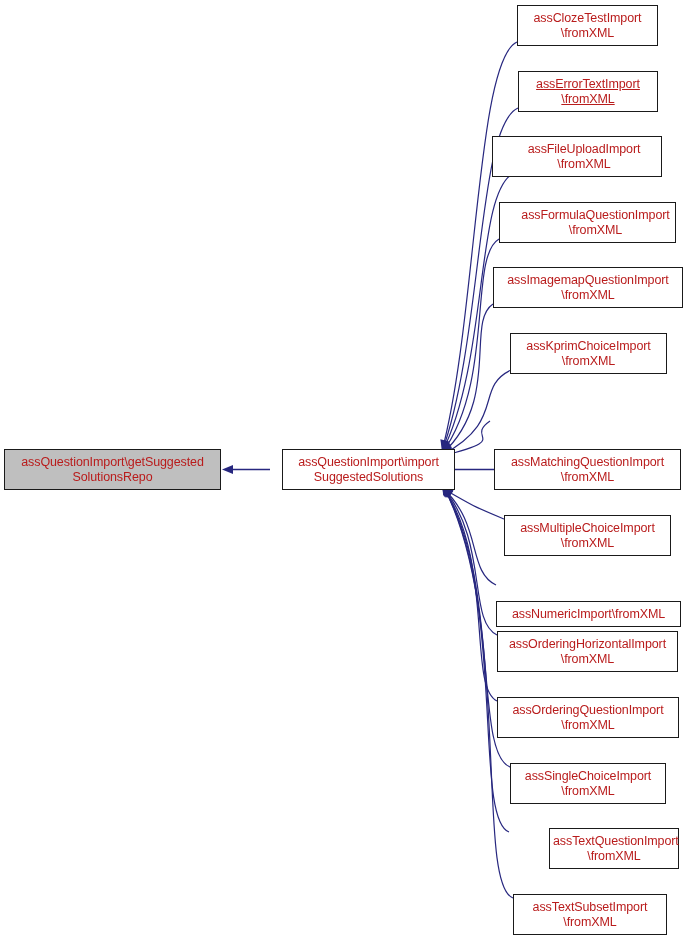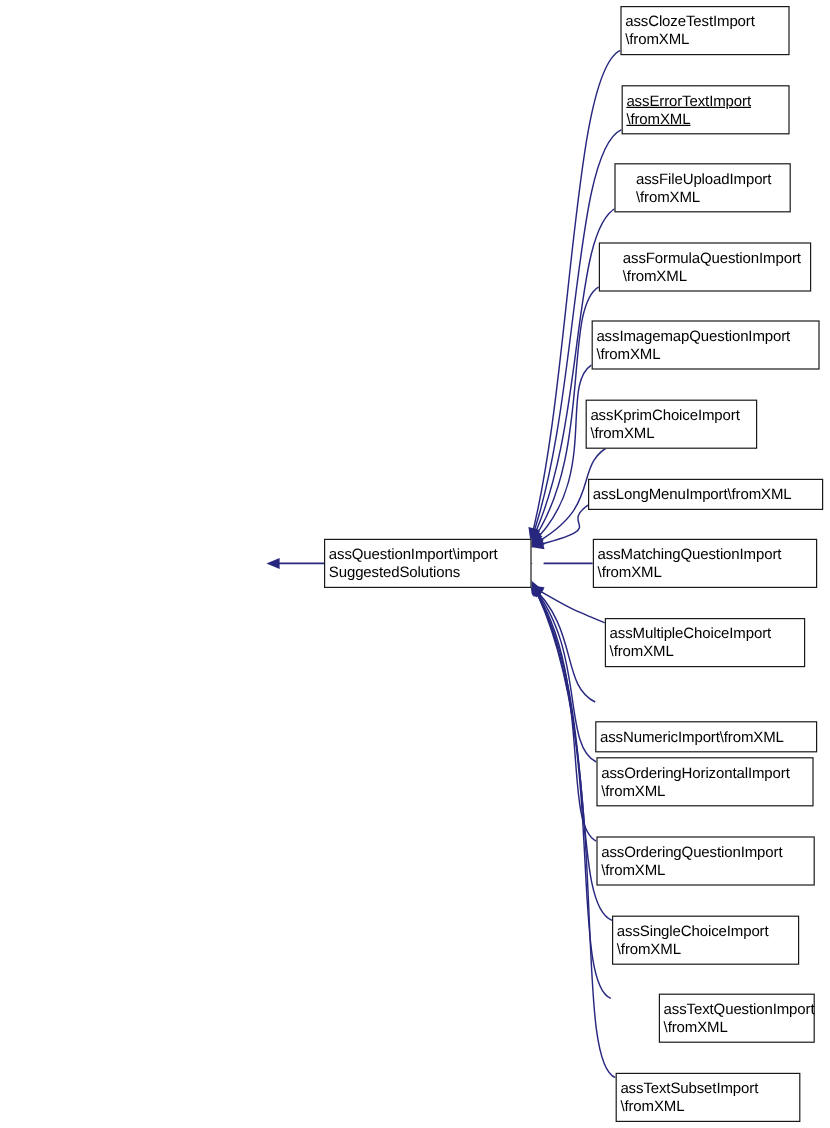"assClozeTestImport" .node { color: #000000 -> #b91c1c; text-align: none -> center }
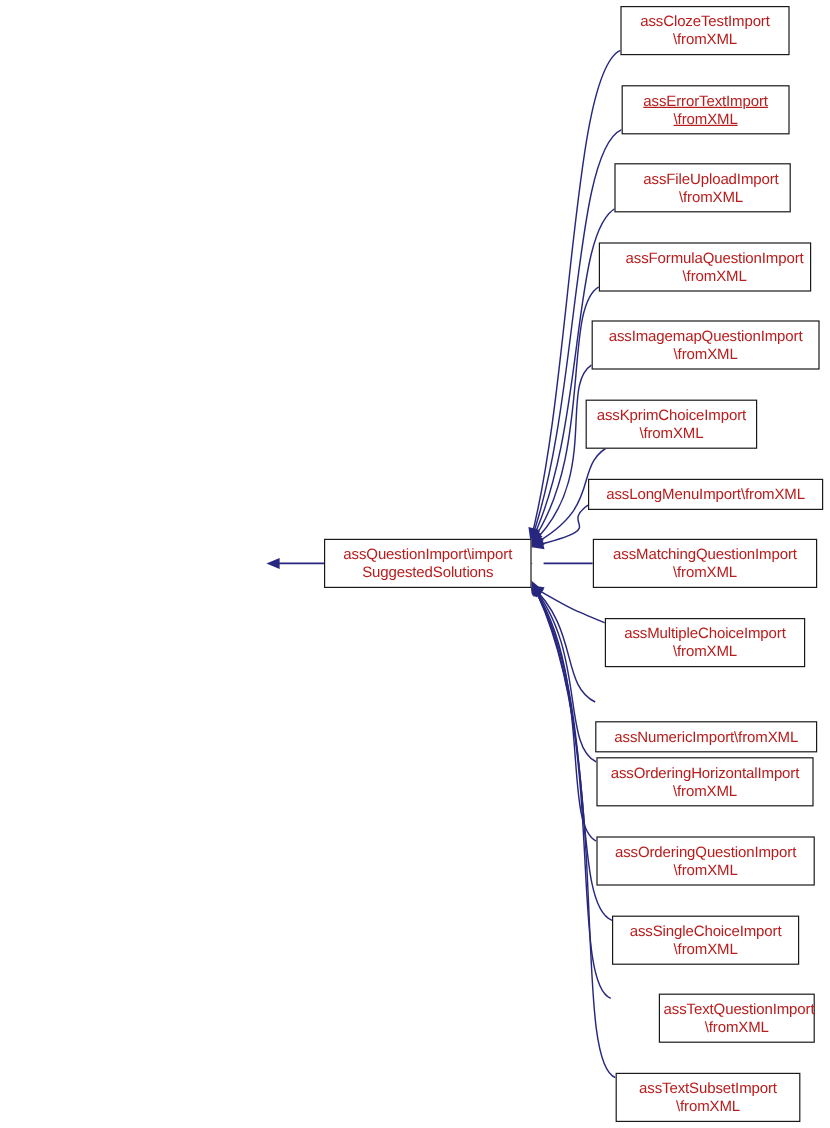"assFileUploadImport" div.node { left: 512px -> 492px; width: 147px -> 170px }
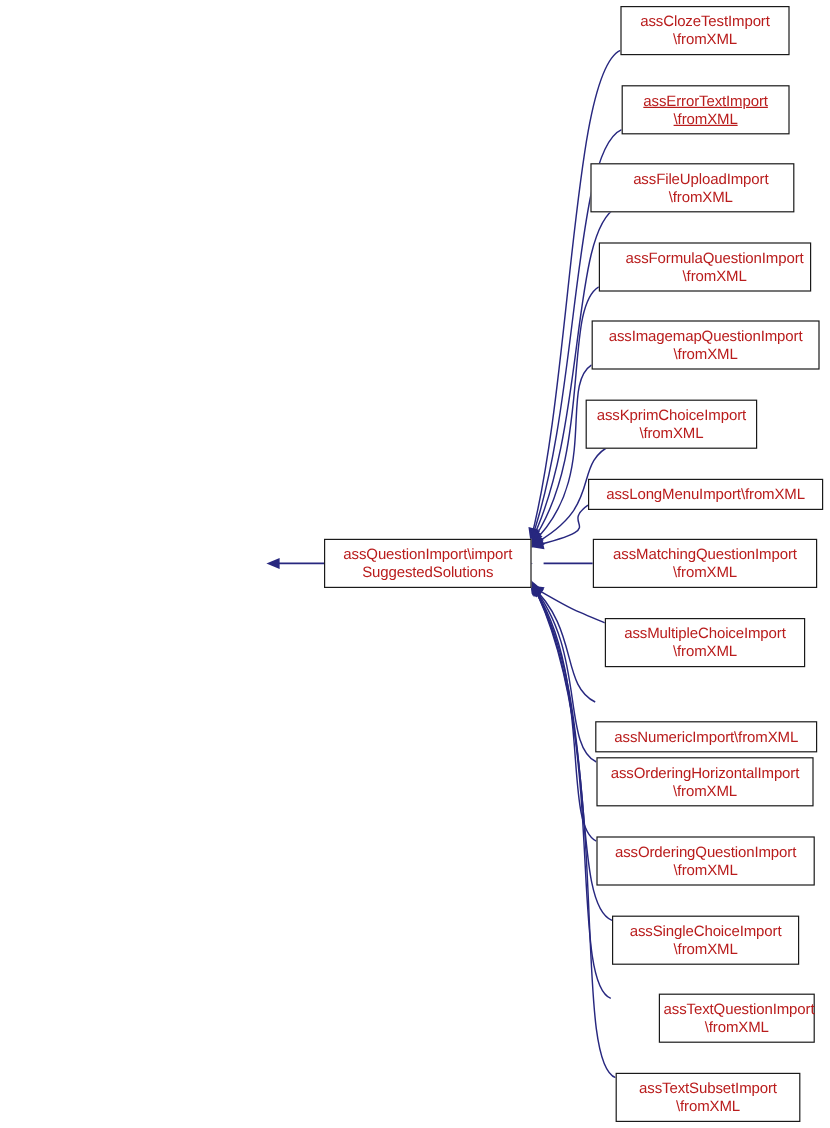"assKprimChoiceImport" div.node { left: 488px -> 510px; width: 143px -> 157px }
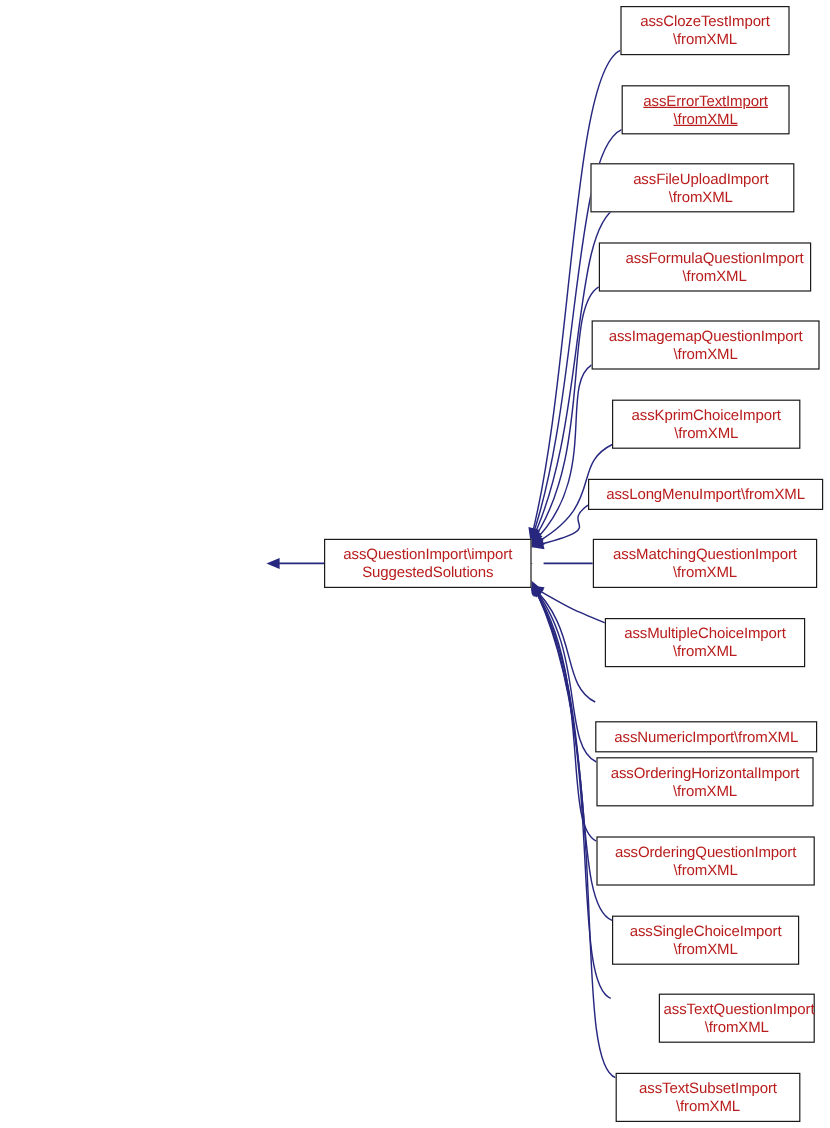"assLongMenuImport\fromXML" div.node { html: <div><span>assLongMenuImport\fromXML</span></div> -> none }
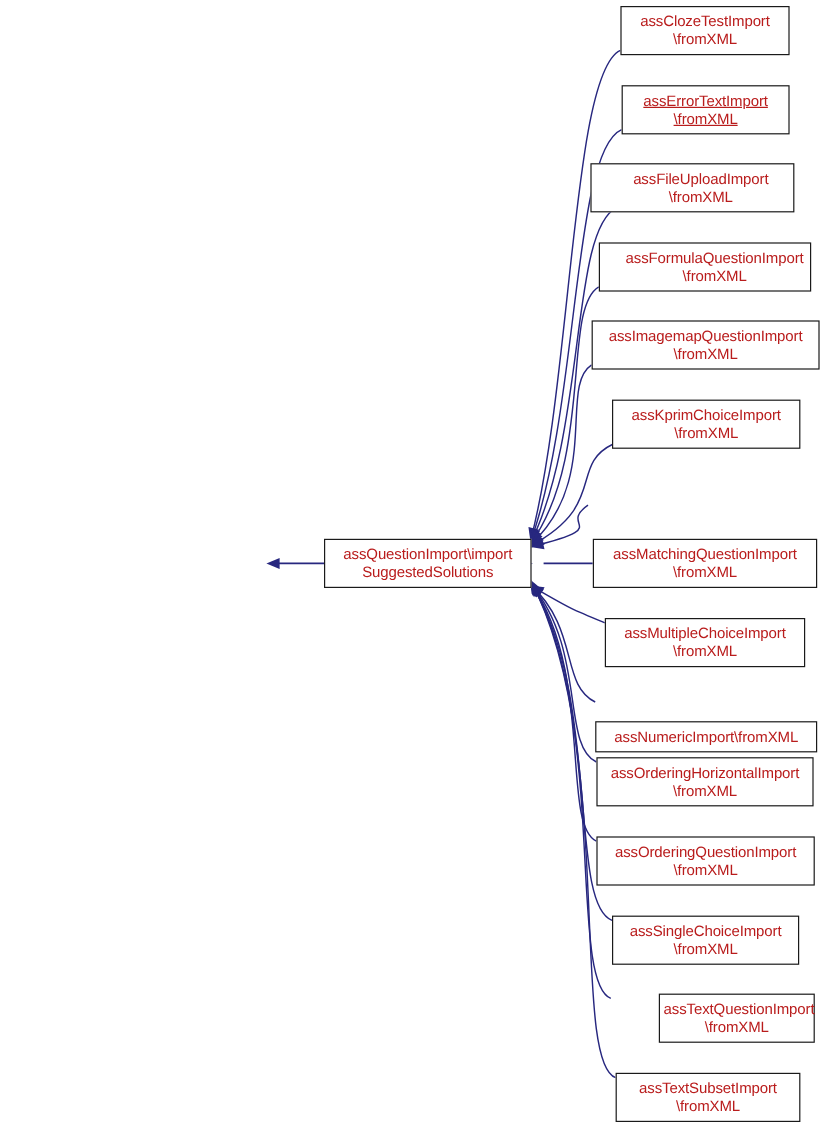"assQuestionImport\getSuggested" div.node { html: none -> <div><span>assQuestionImport\getSuggested SolutionsRepo</span></div> }
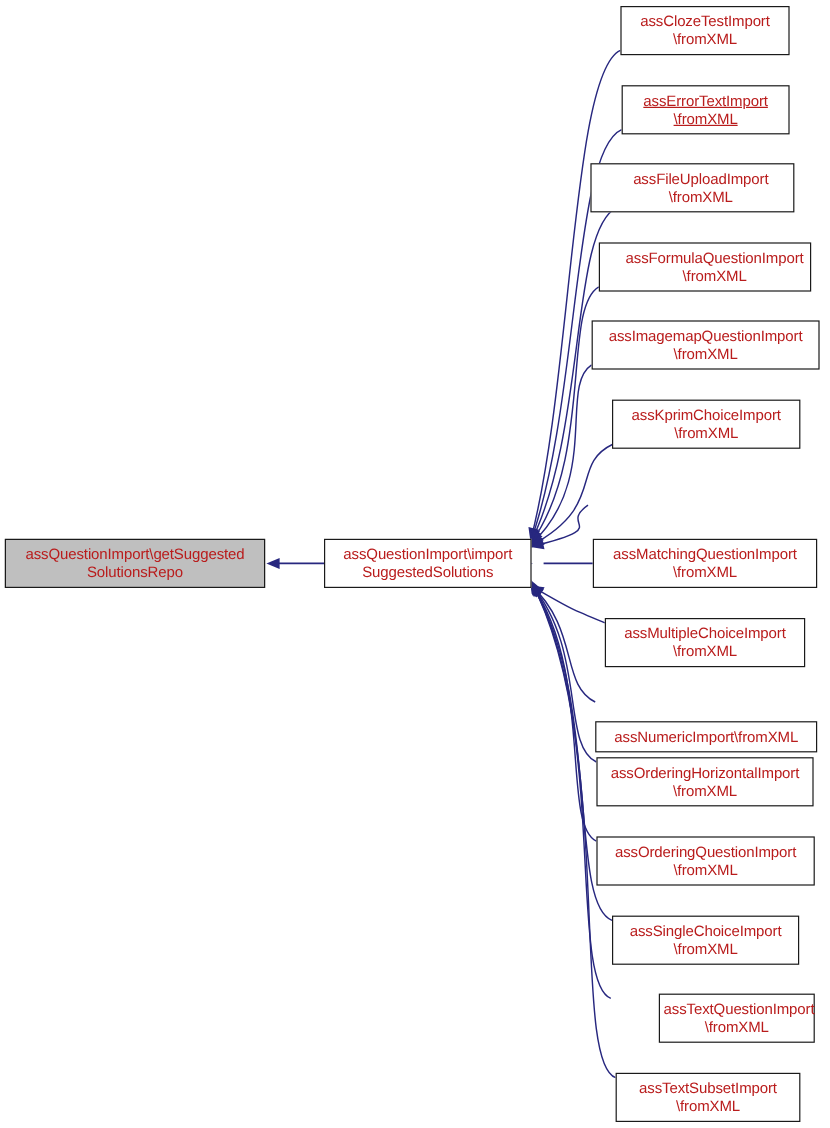"assQuestionImport\import" div.node { left: 270px -> 282px }
